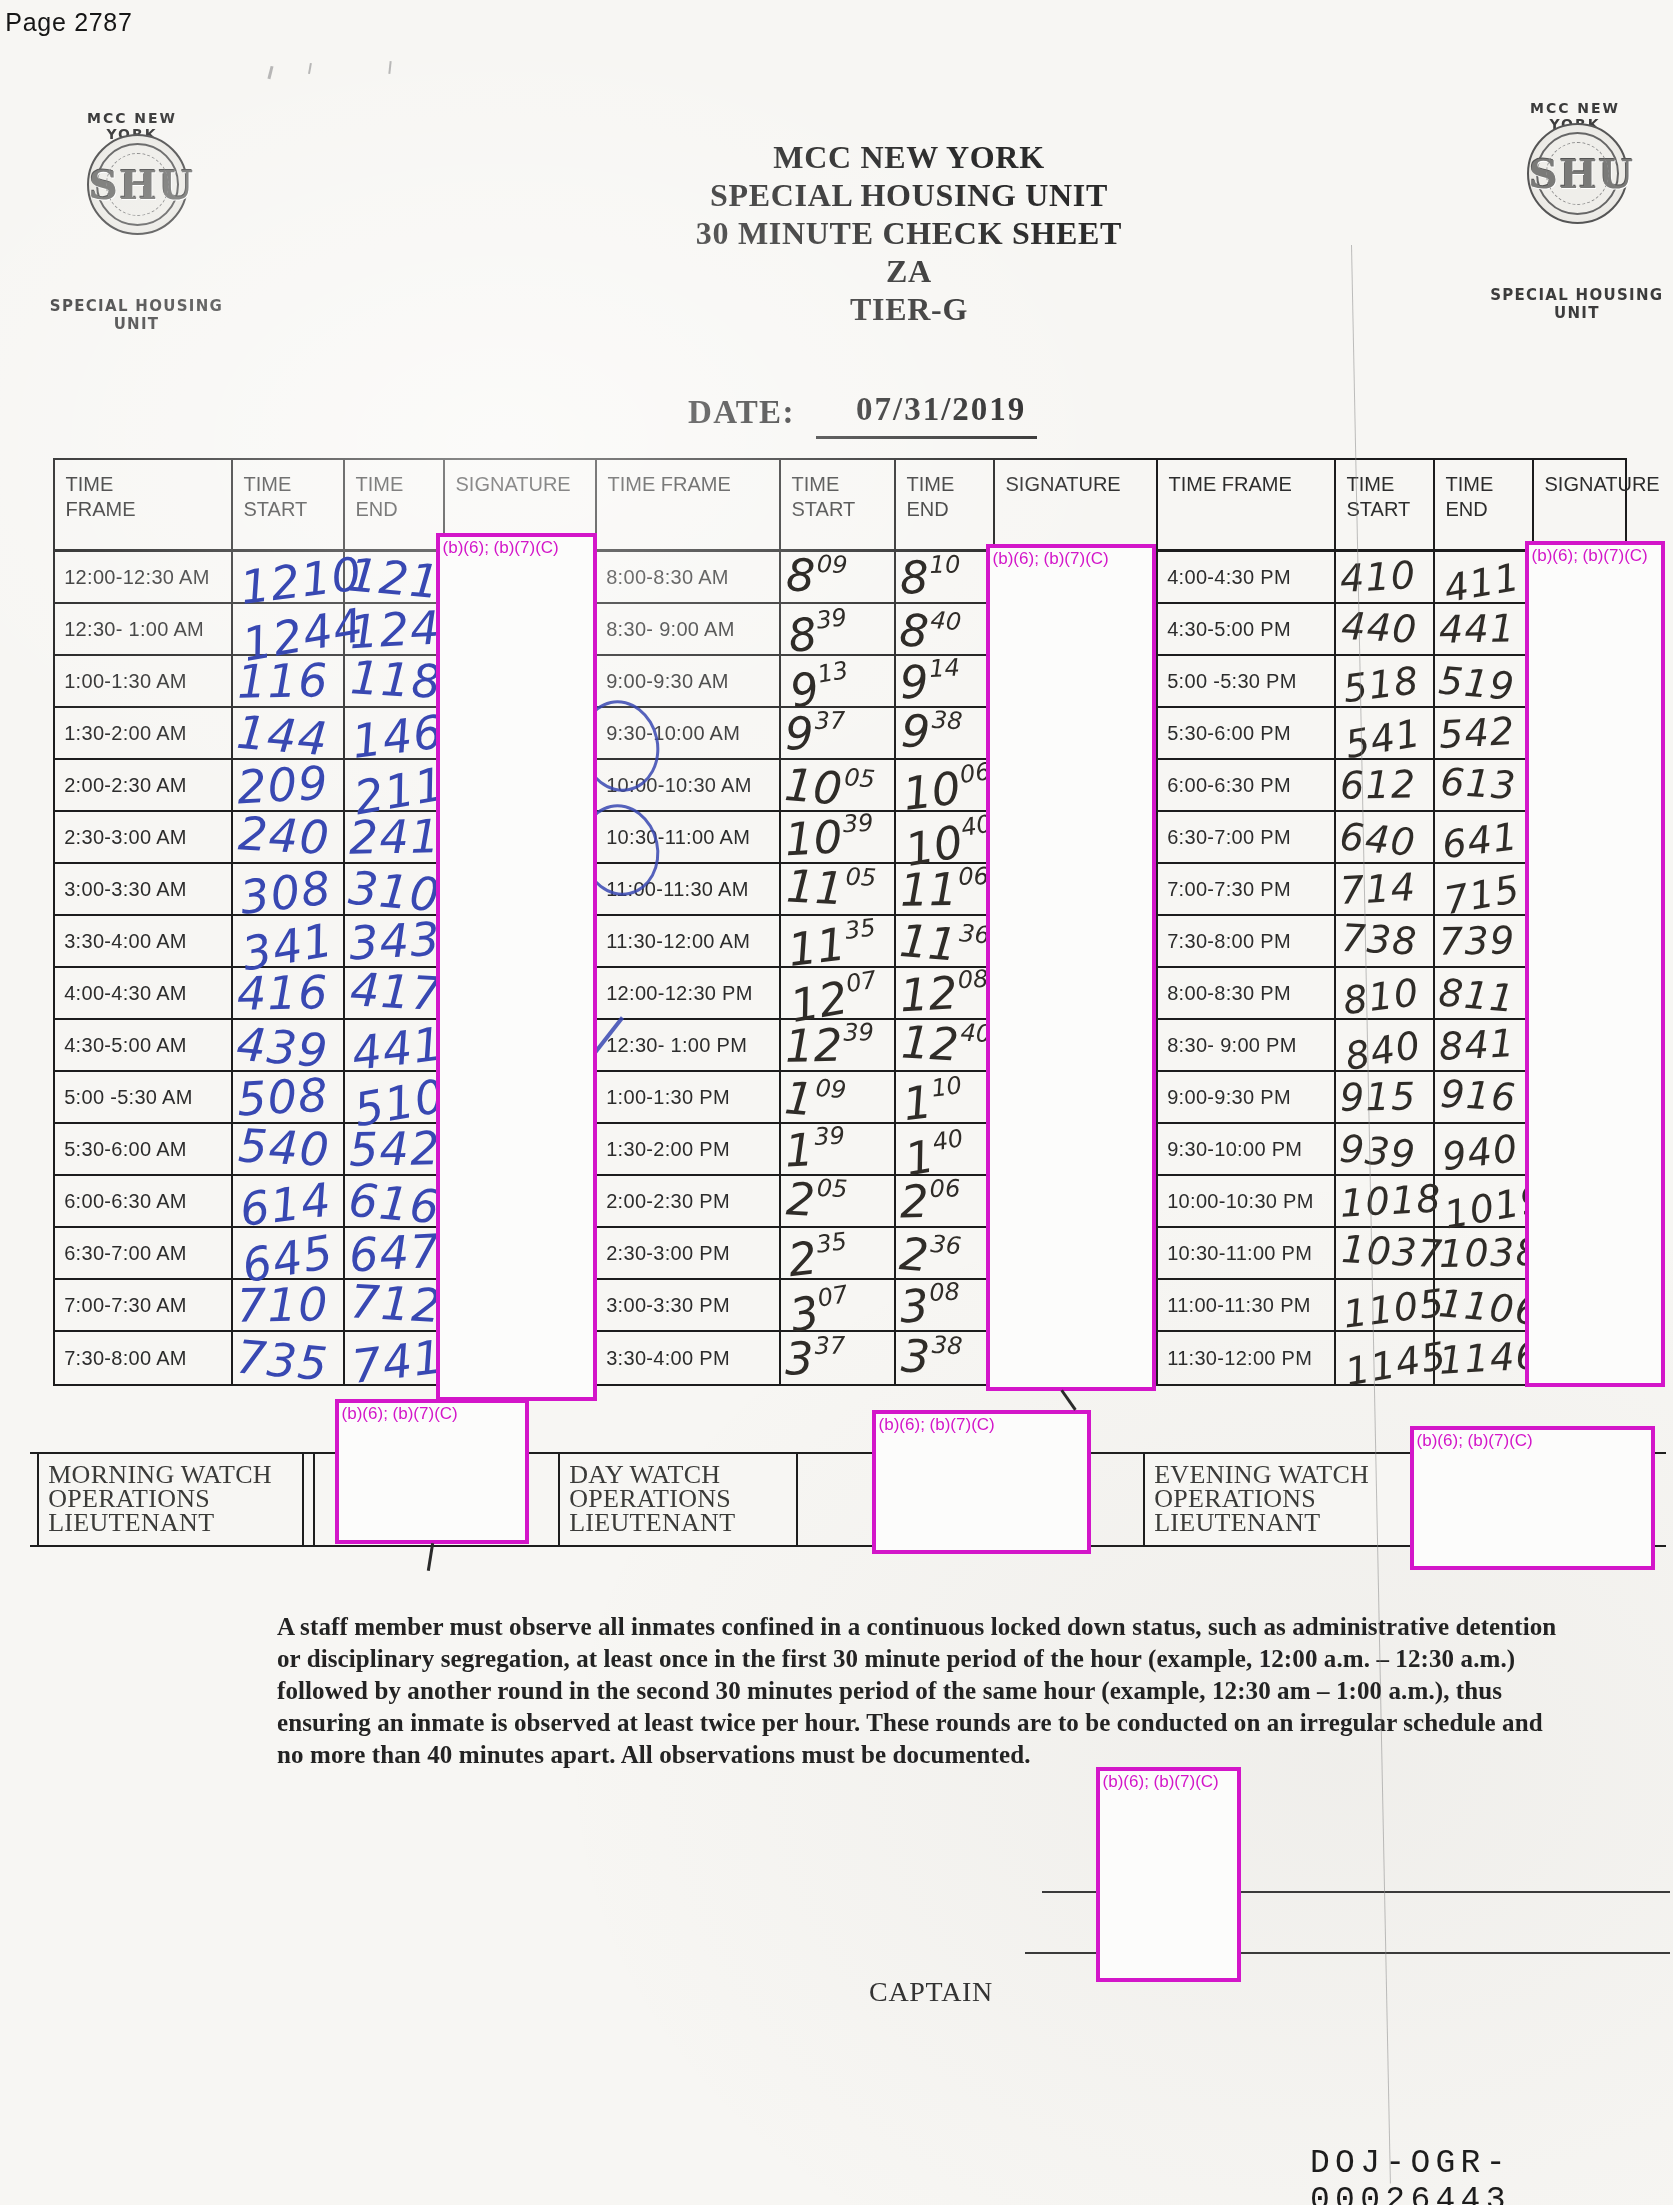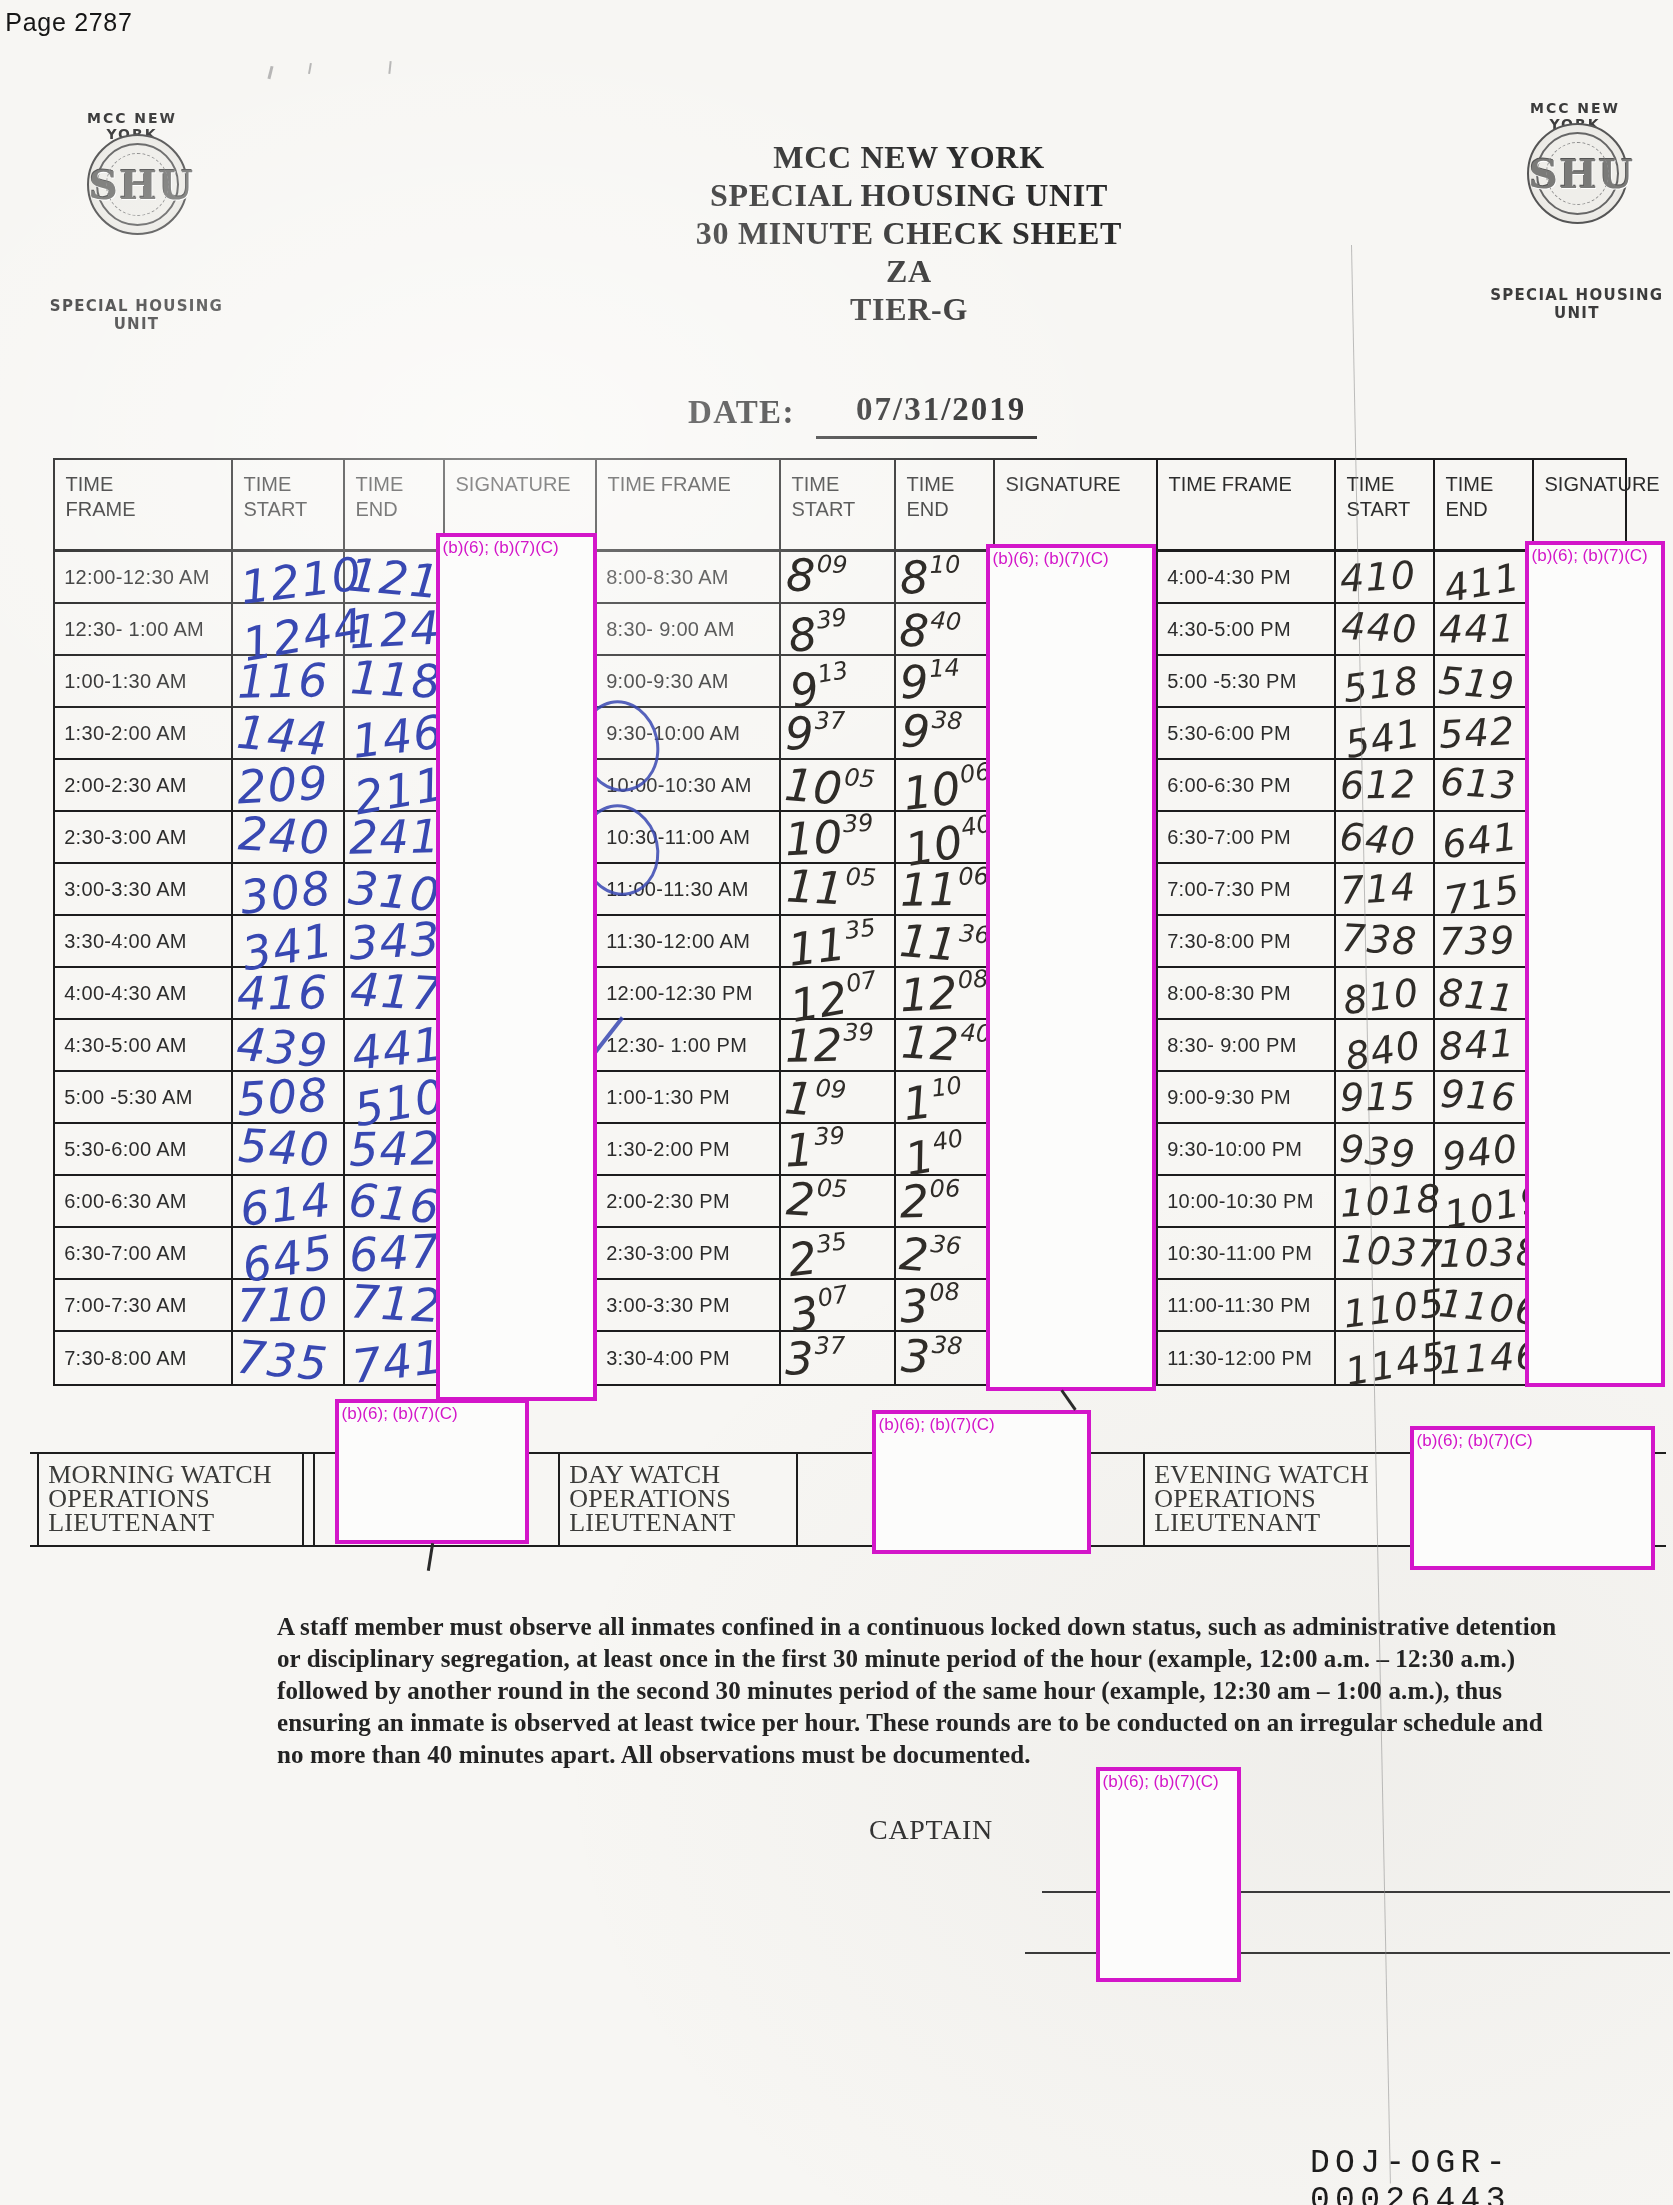"CAPTAIN" div.abs { top: 1814px -> 1976px }
